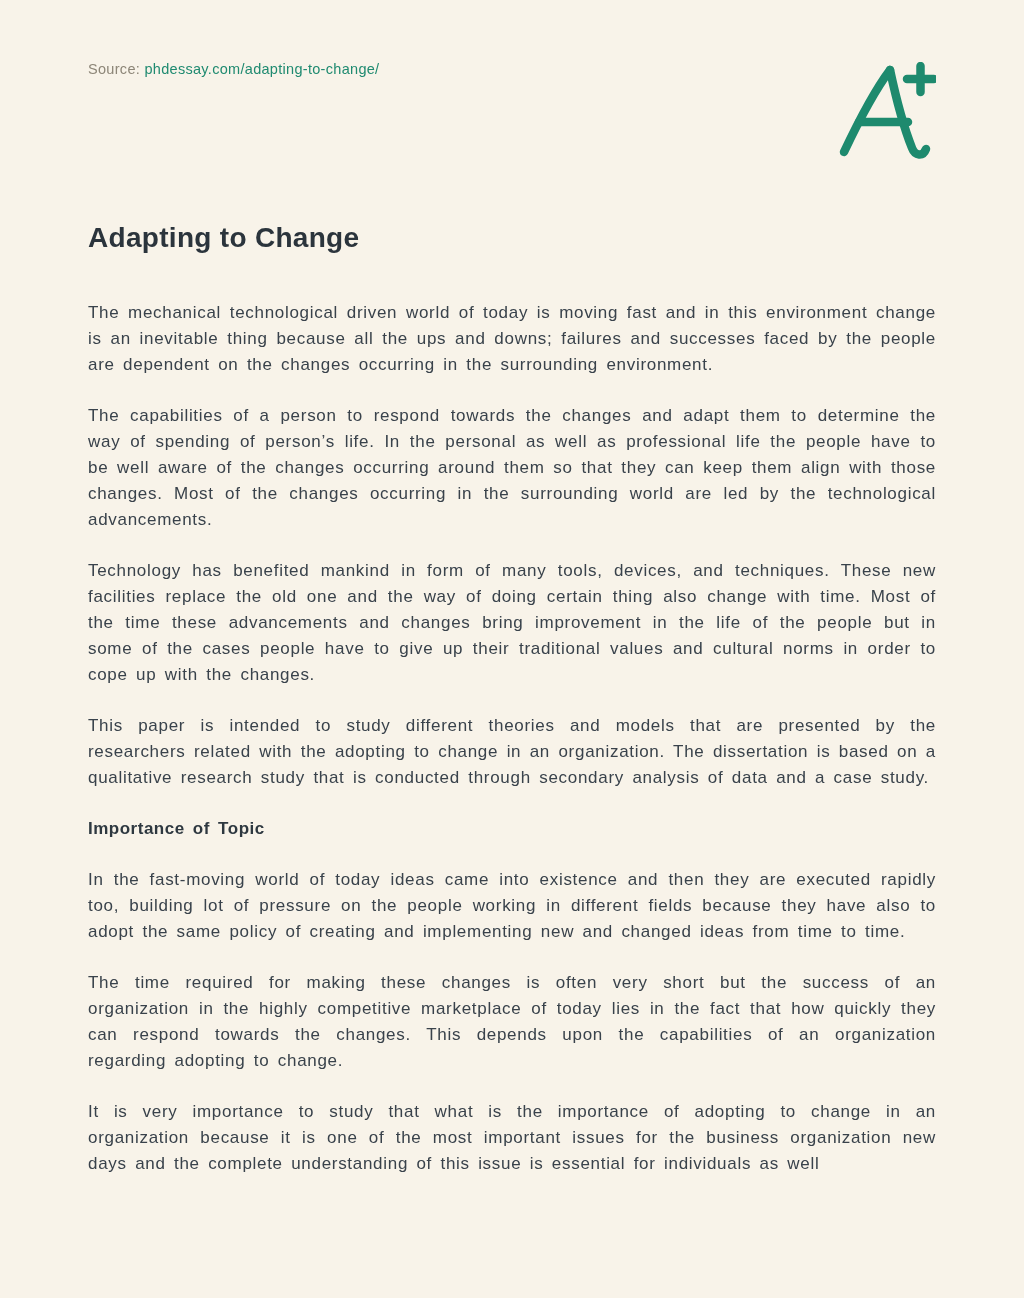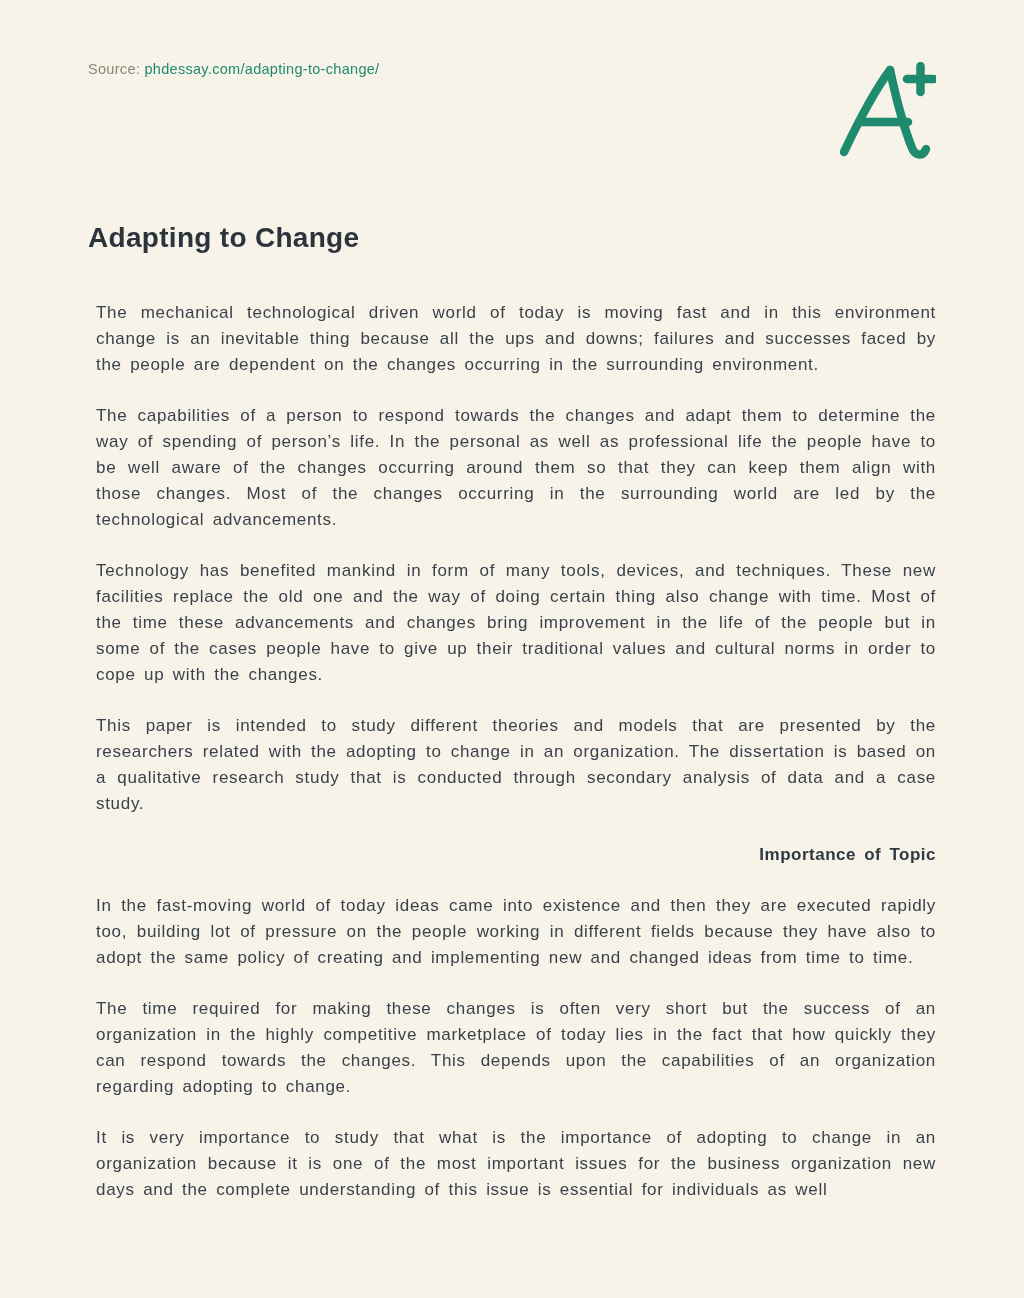"The mechanical technological driven" .article-body > * { margin-left: 8px -> none }
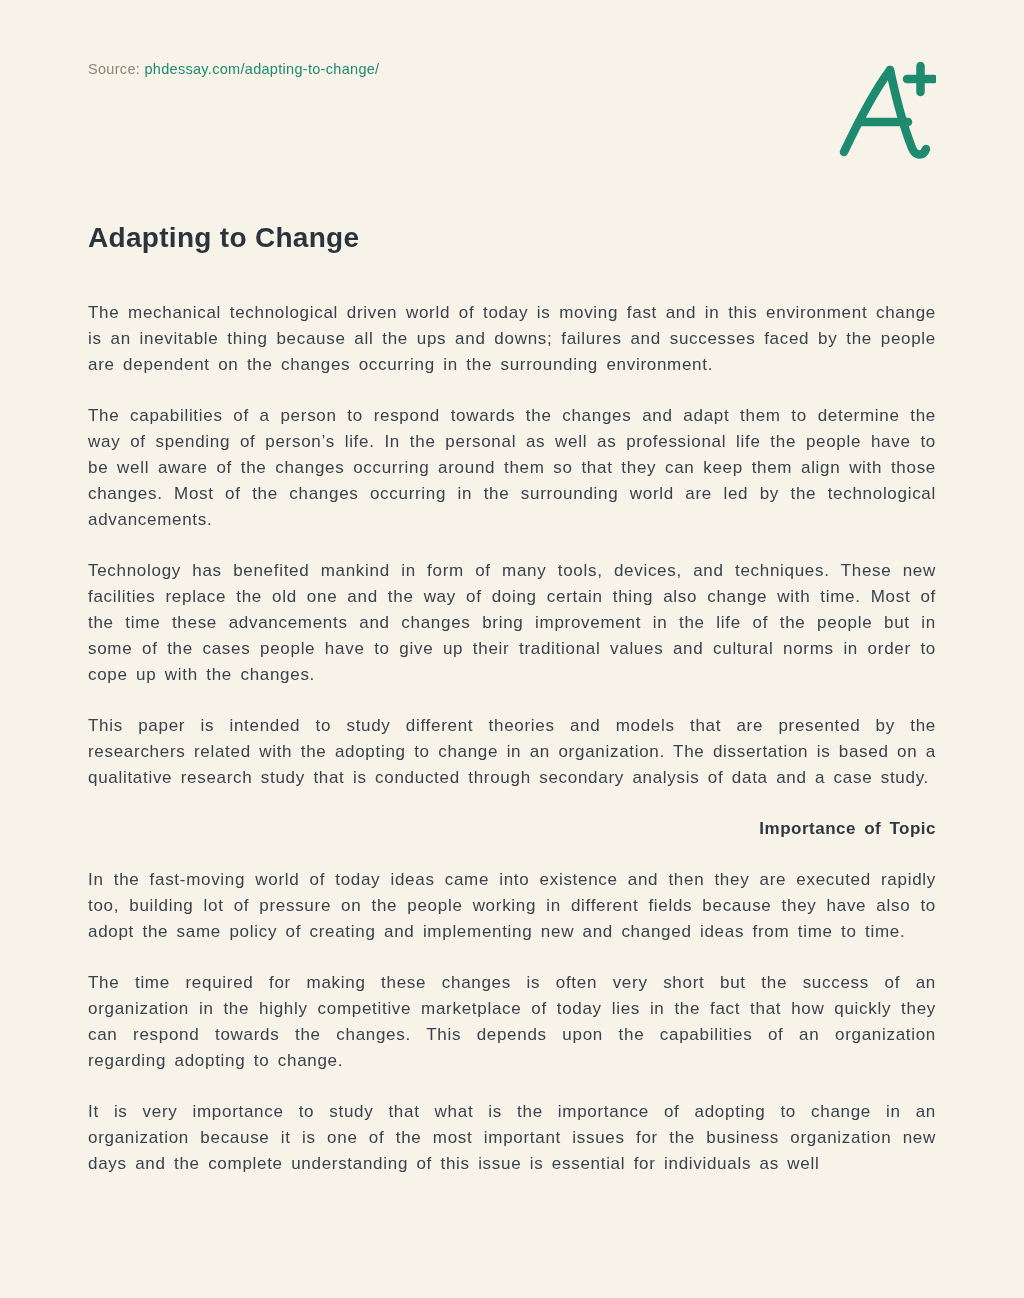"Importance of Topic" .article-body h2 { text-align: right -> left }
